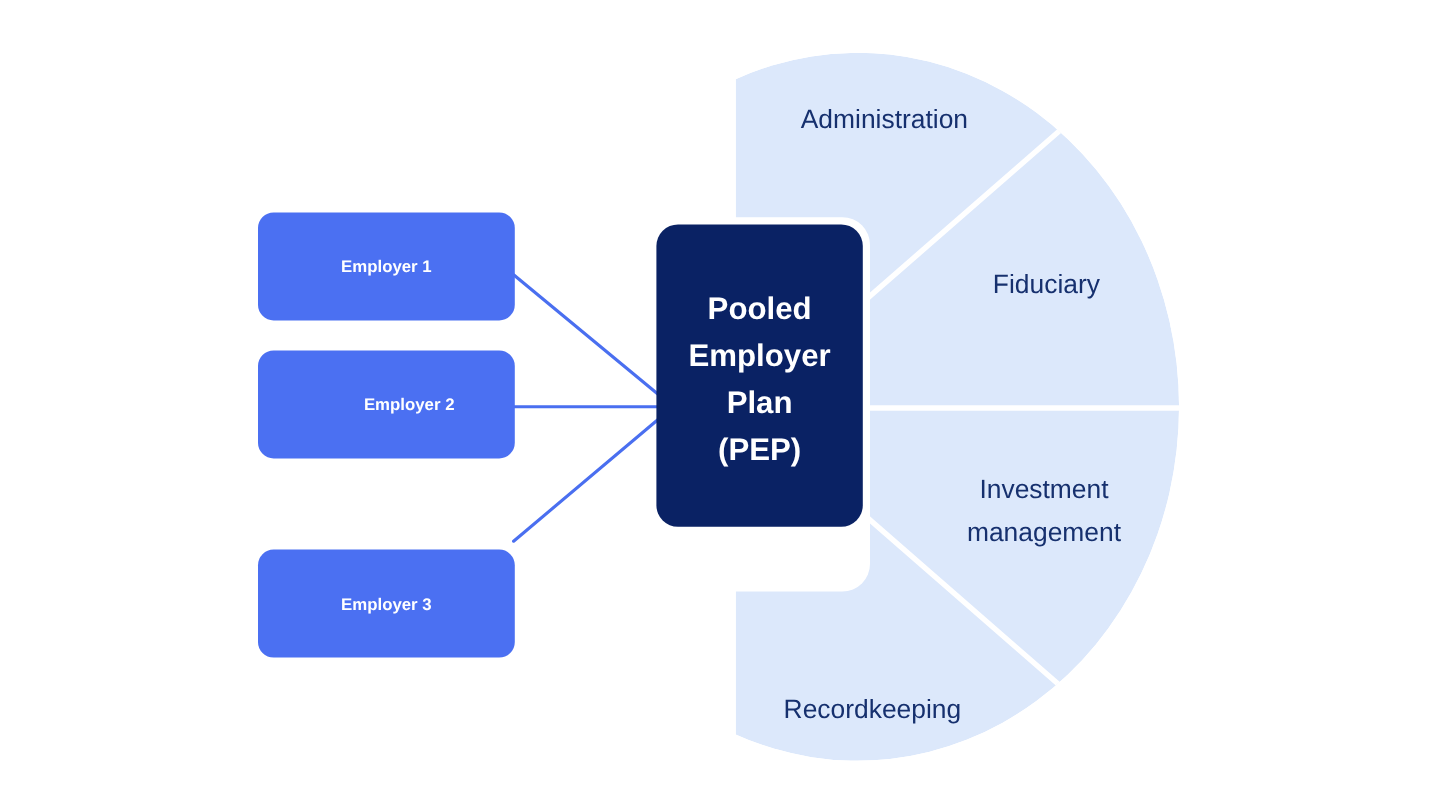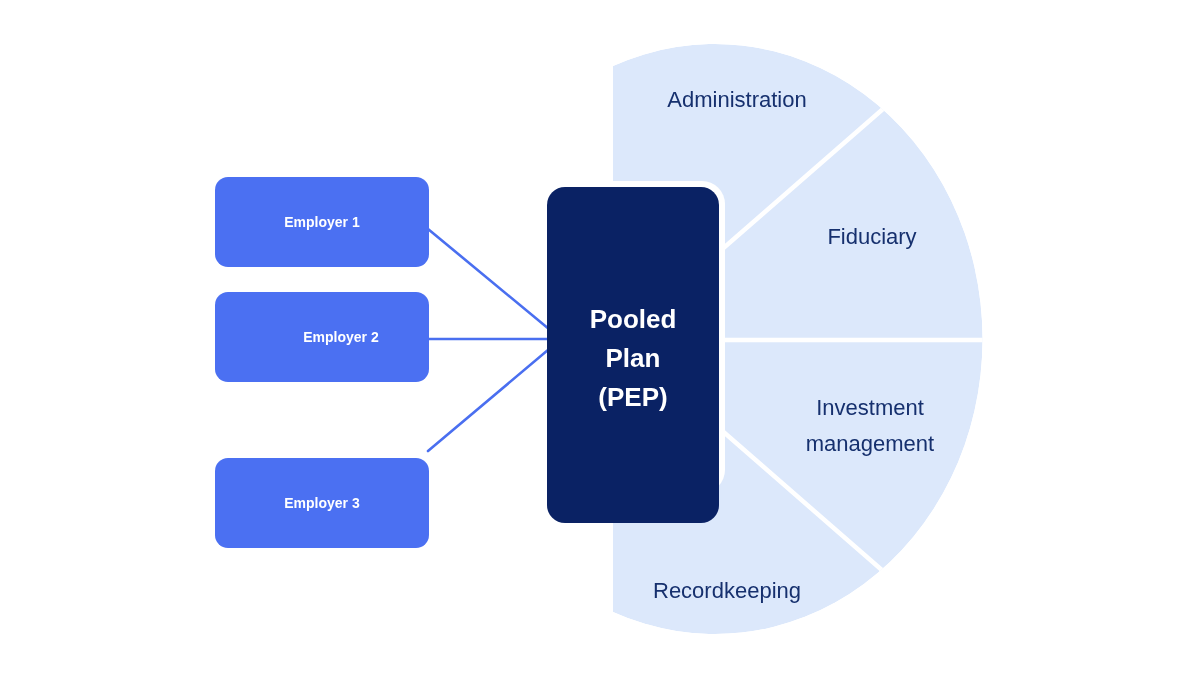"Pooled" .pep-box { height: 336px -> 252px }
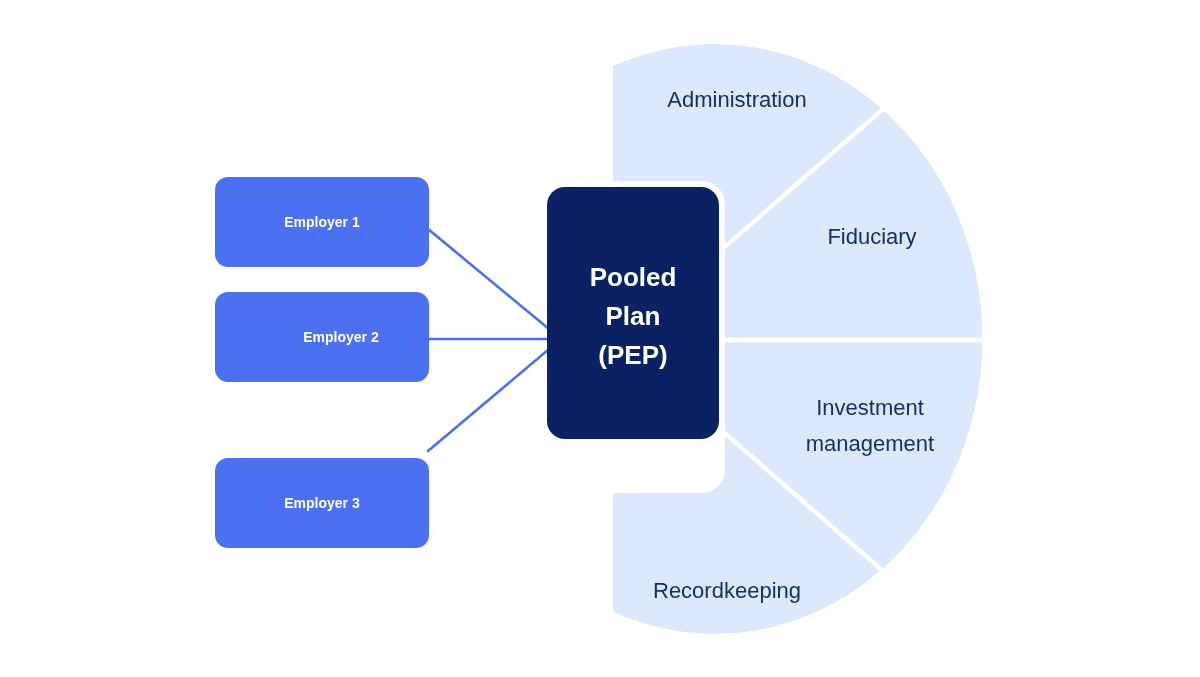"Employer" span.line { html: none -> <span>Employer</span> }
